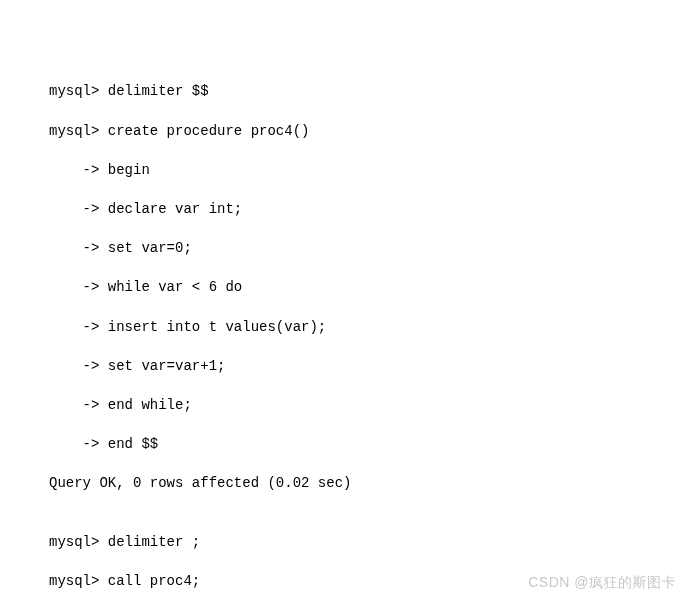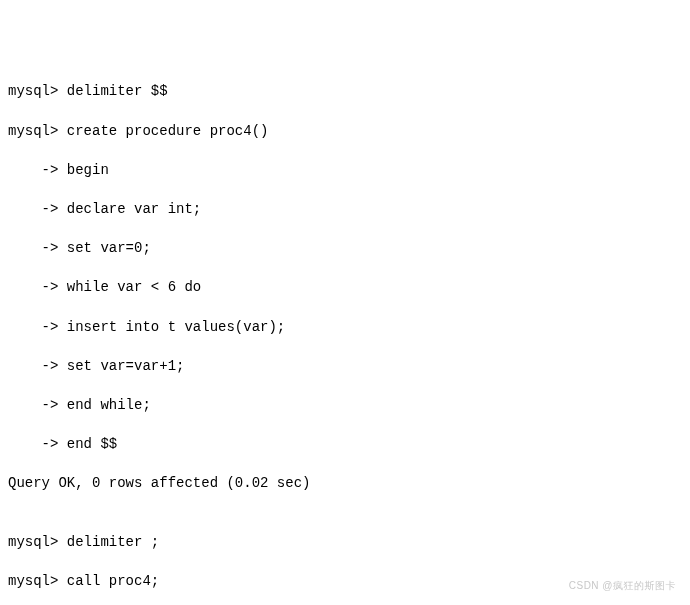"mysql> delimiter $$" .line { margin-left: none -> 41px }
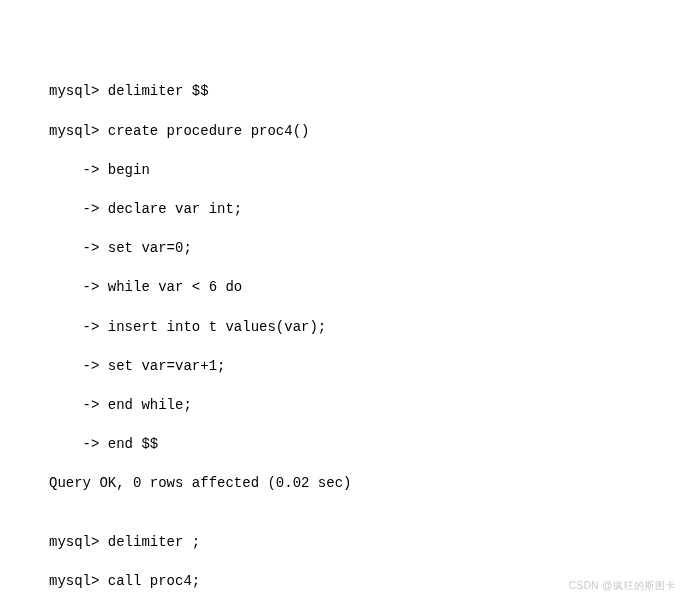"CSDN @疯狂的斯图卡" .watermark { font-size: 10px -> 14px }
